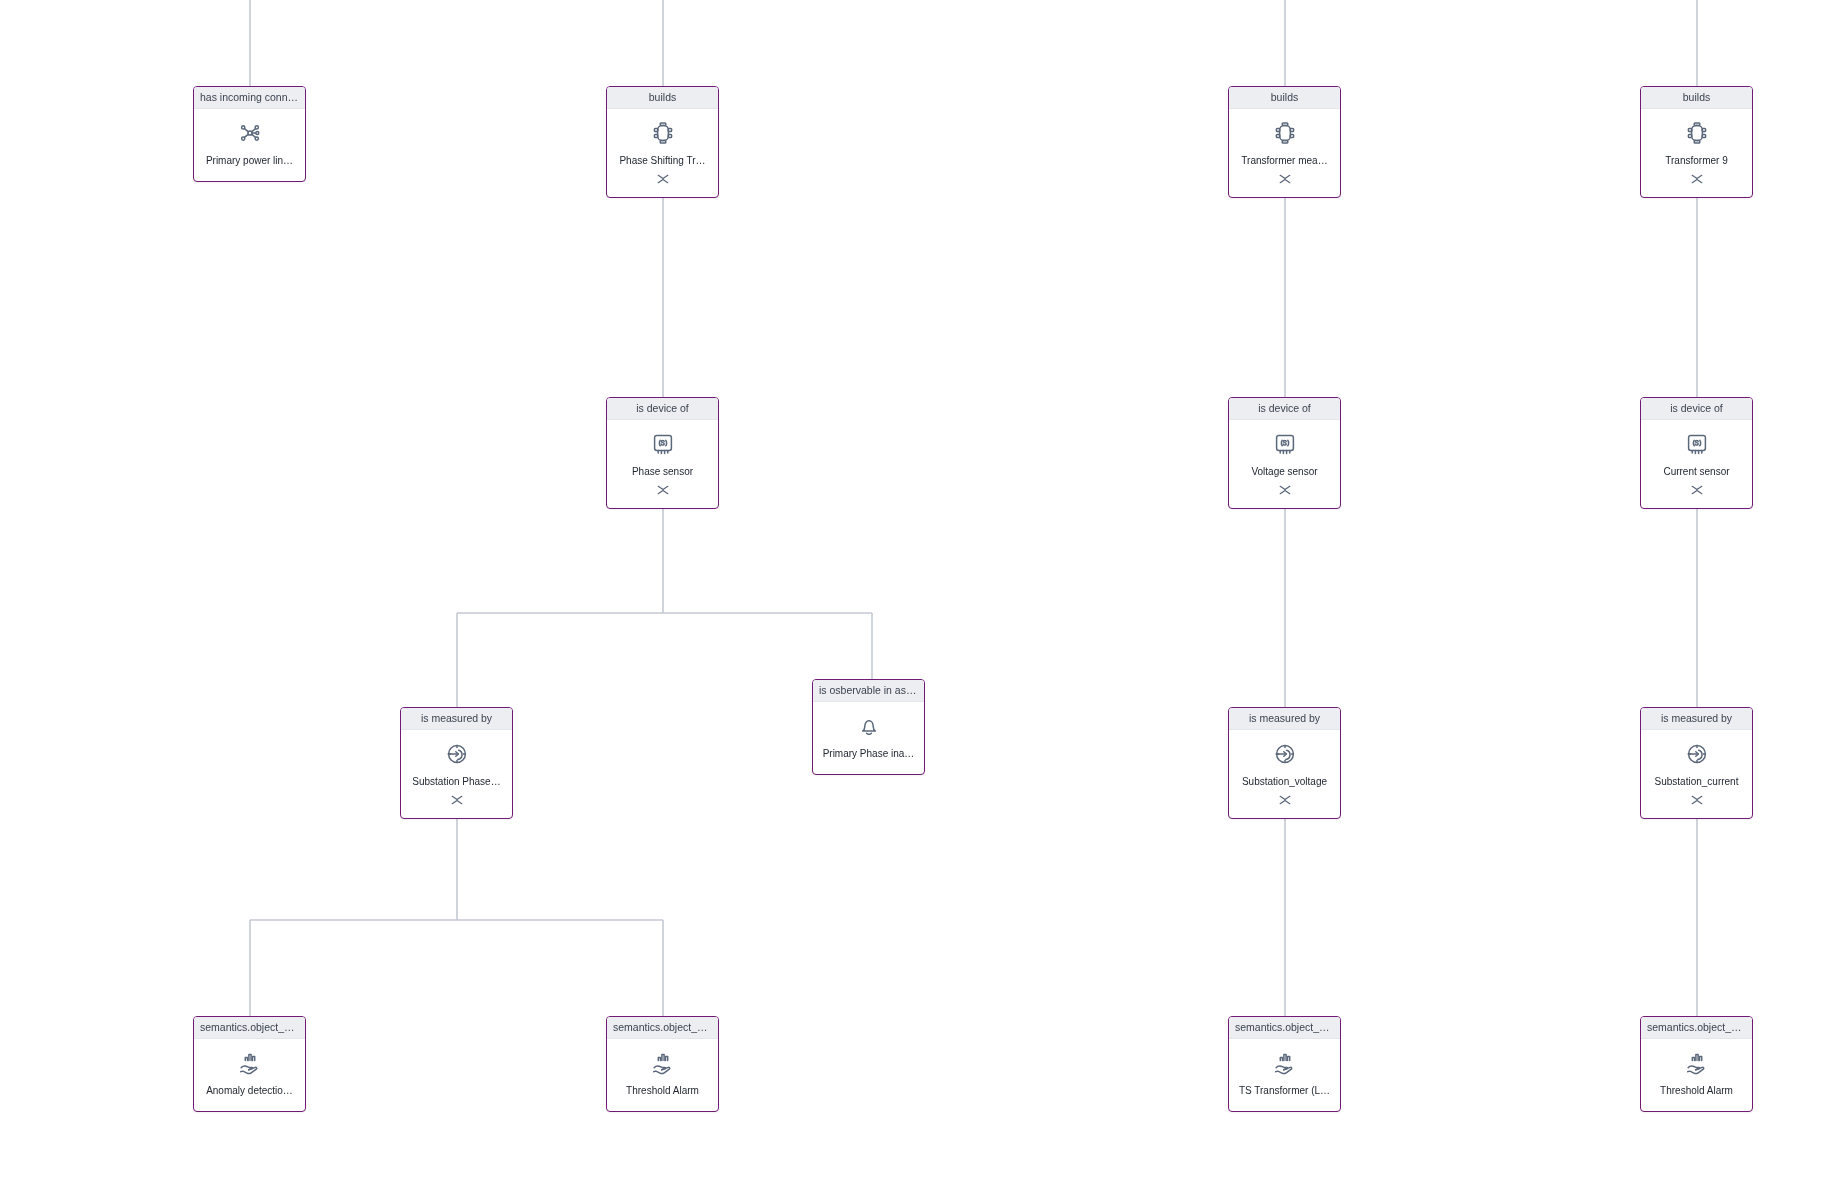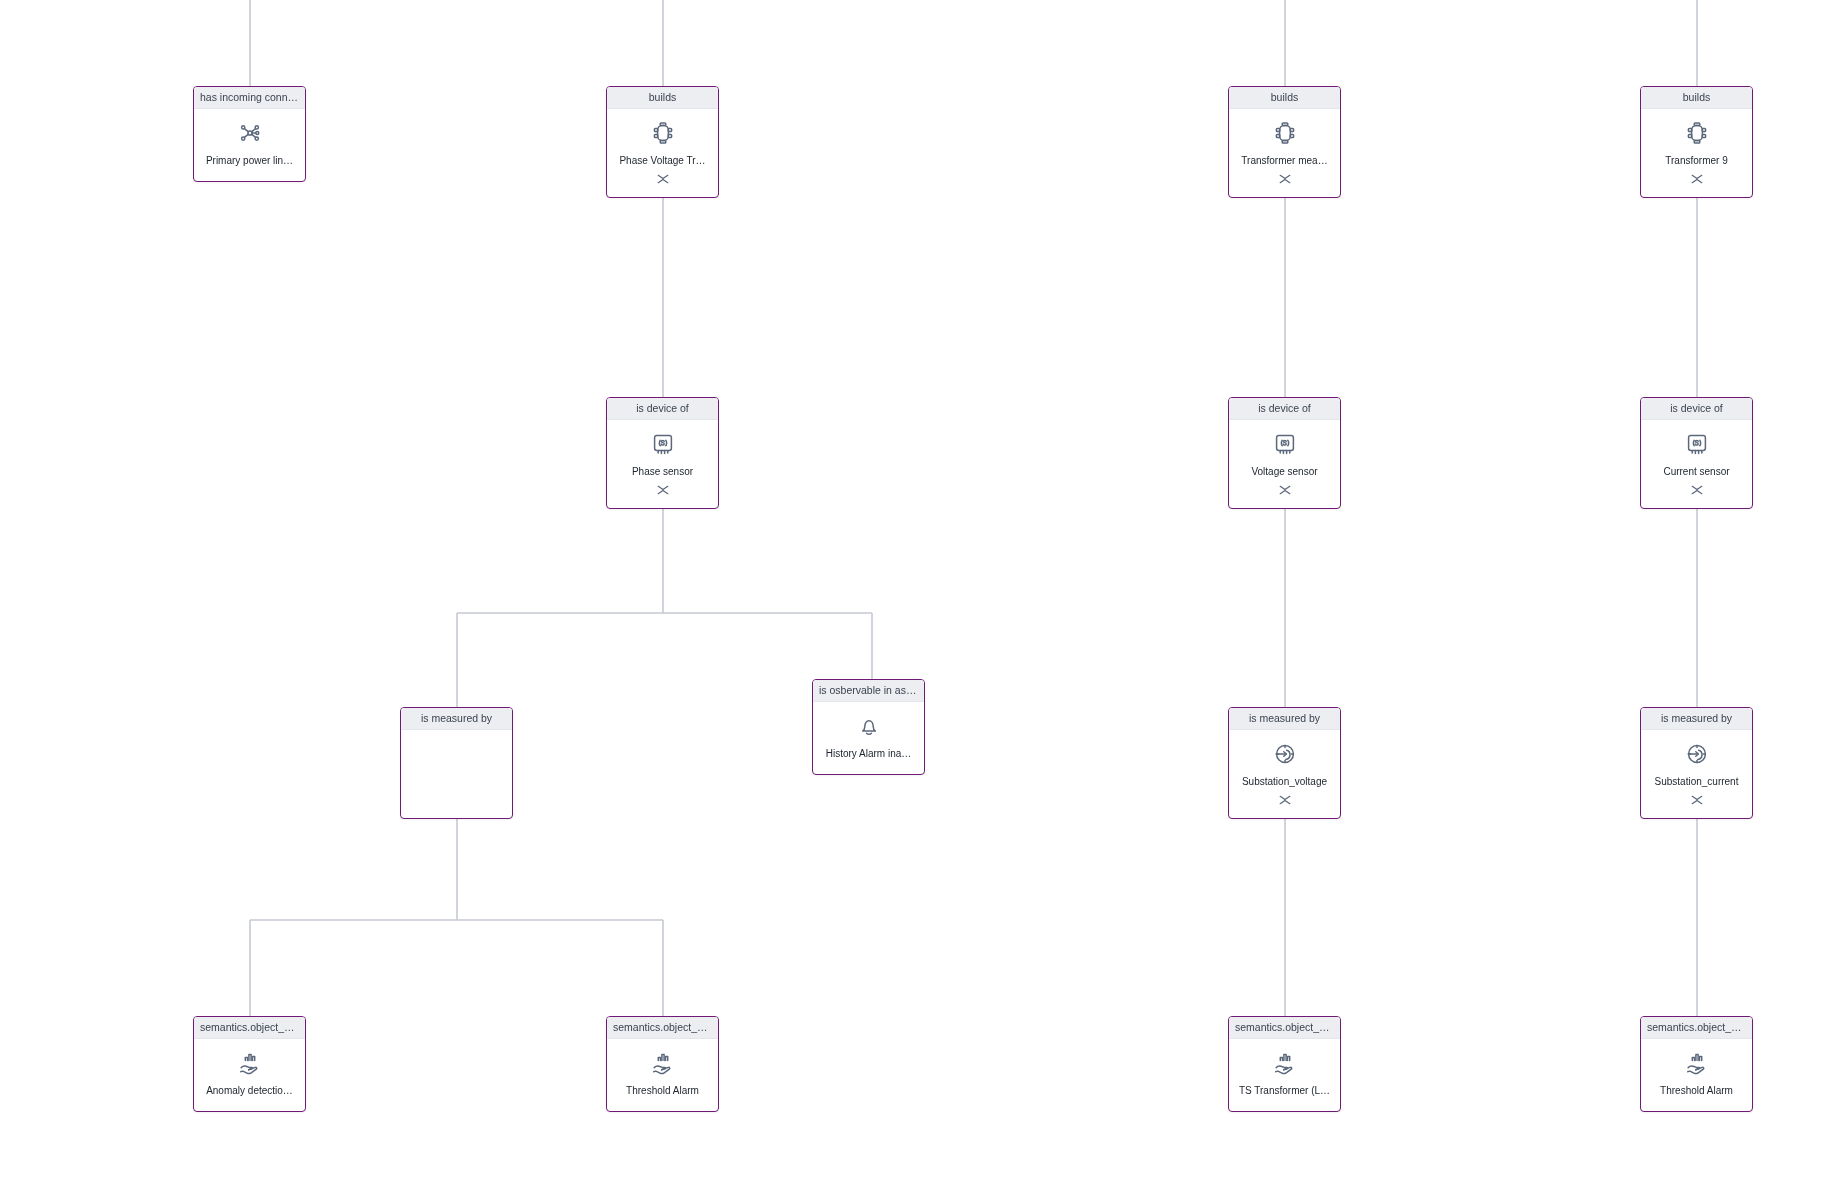"Phase Voltage Tr…" div.node-label { text: Voltage -> Shifting }
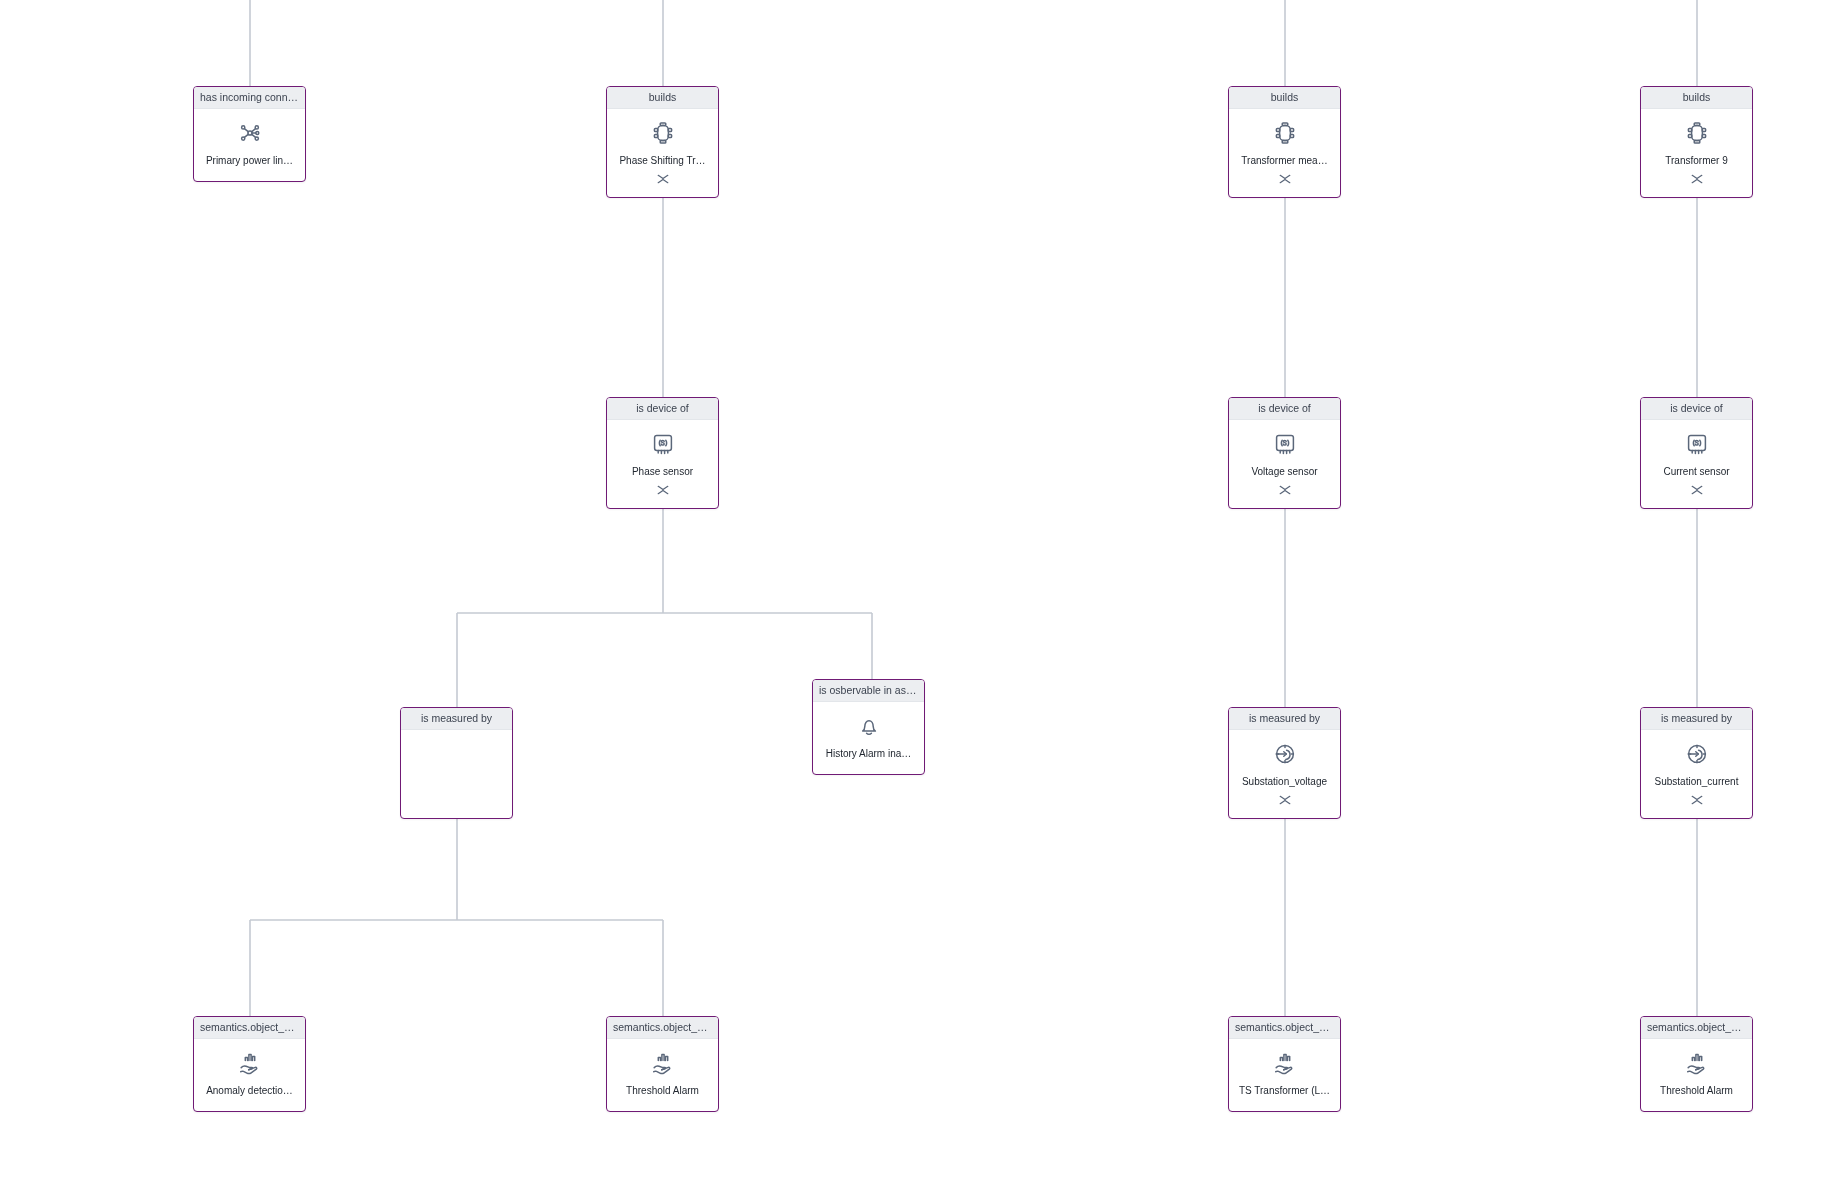"History Alarm ina…" div.node-label { text: History Alarm -> Primary Phase }
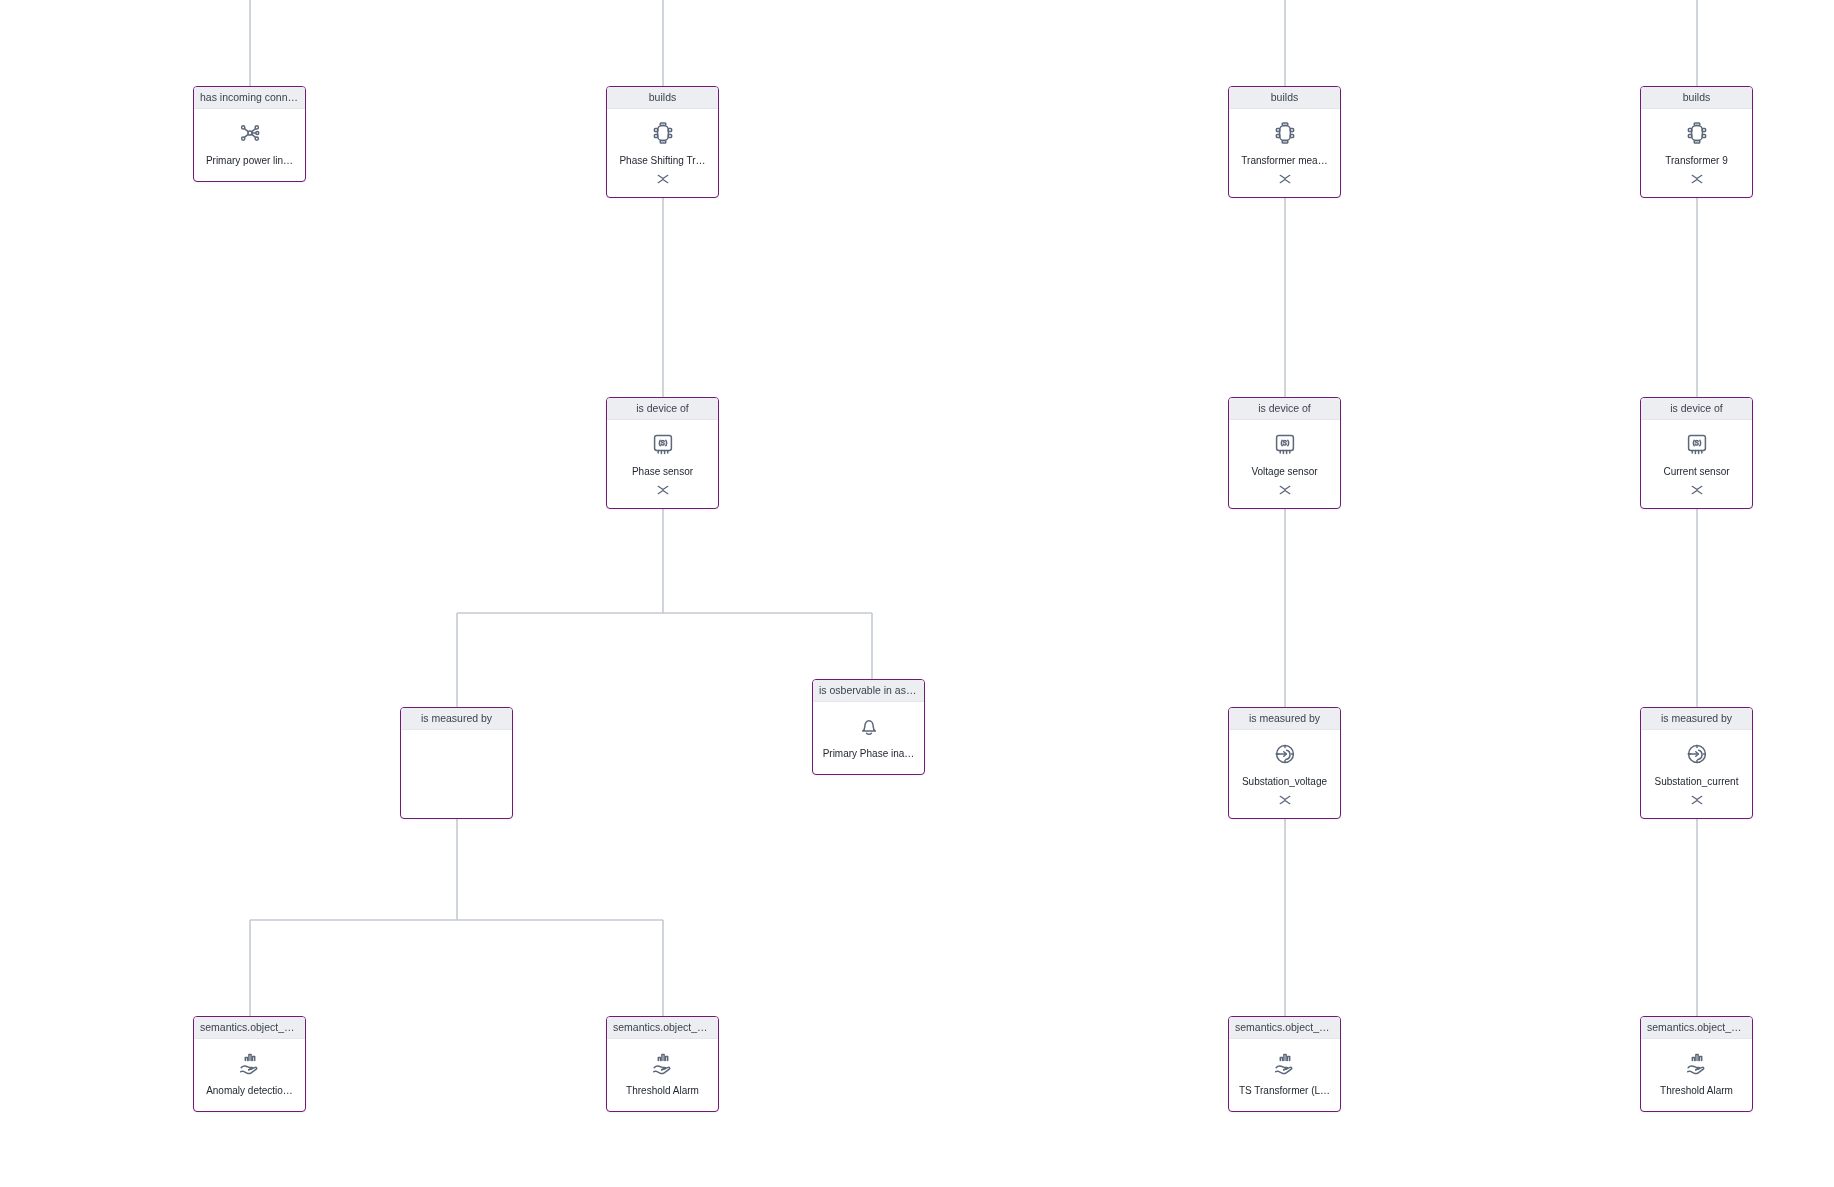"Substation Phase…" div.node-body { html: none -> <div> <span> <svg> <circle></circle> <path></path> <path></path> <path></path> <path></path> <path></path> <path></path> <path></path> </svg> </span> <div>Substation Phase…</div> <span> <svg> <path></path> <path></path> </svg> </span> </div> }
